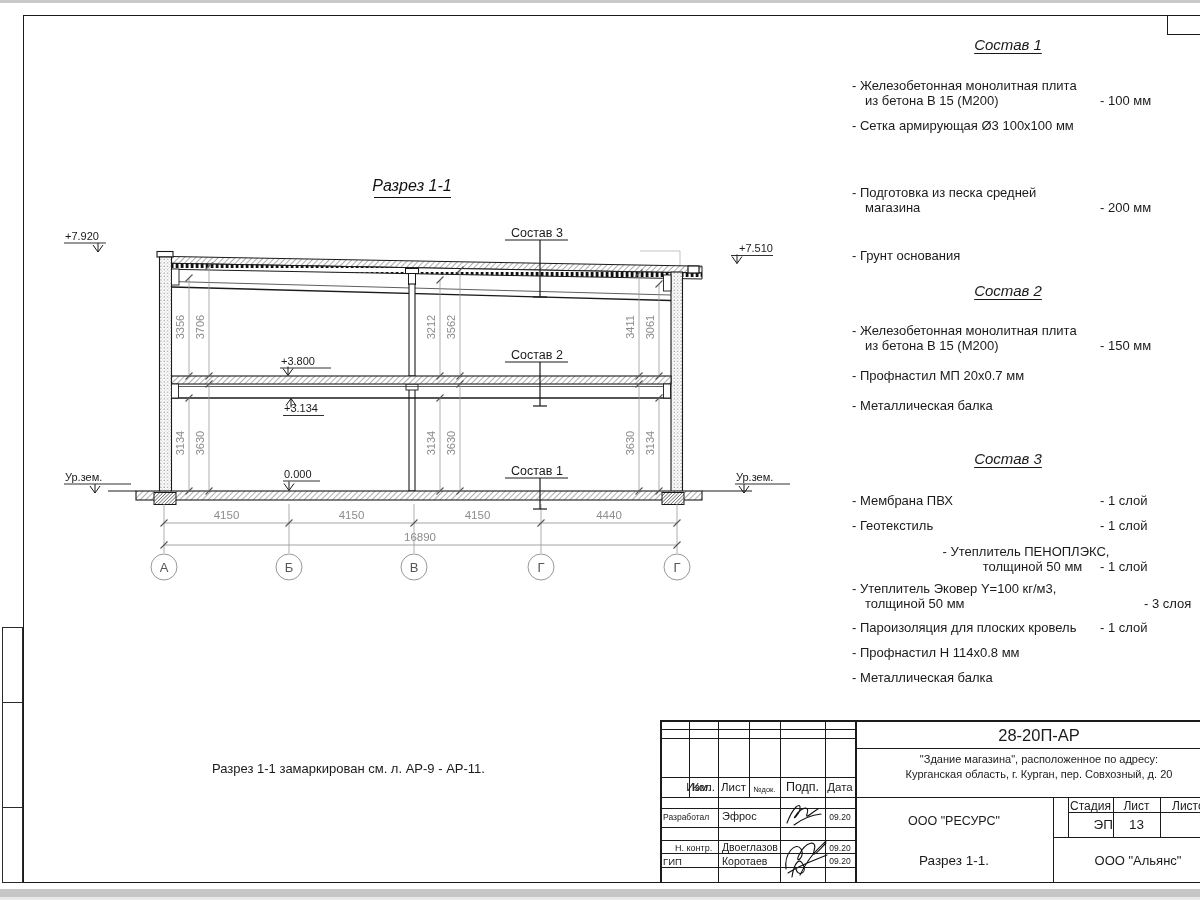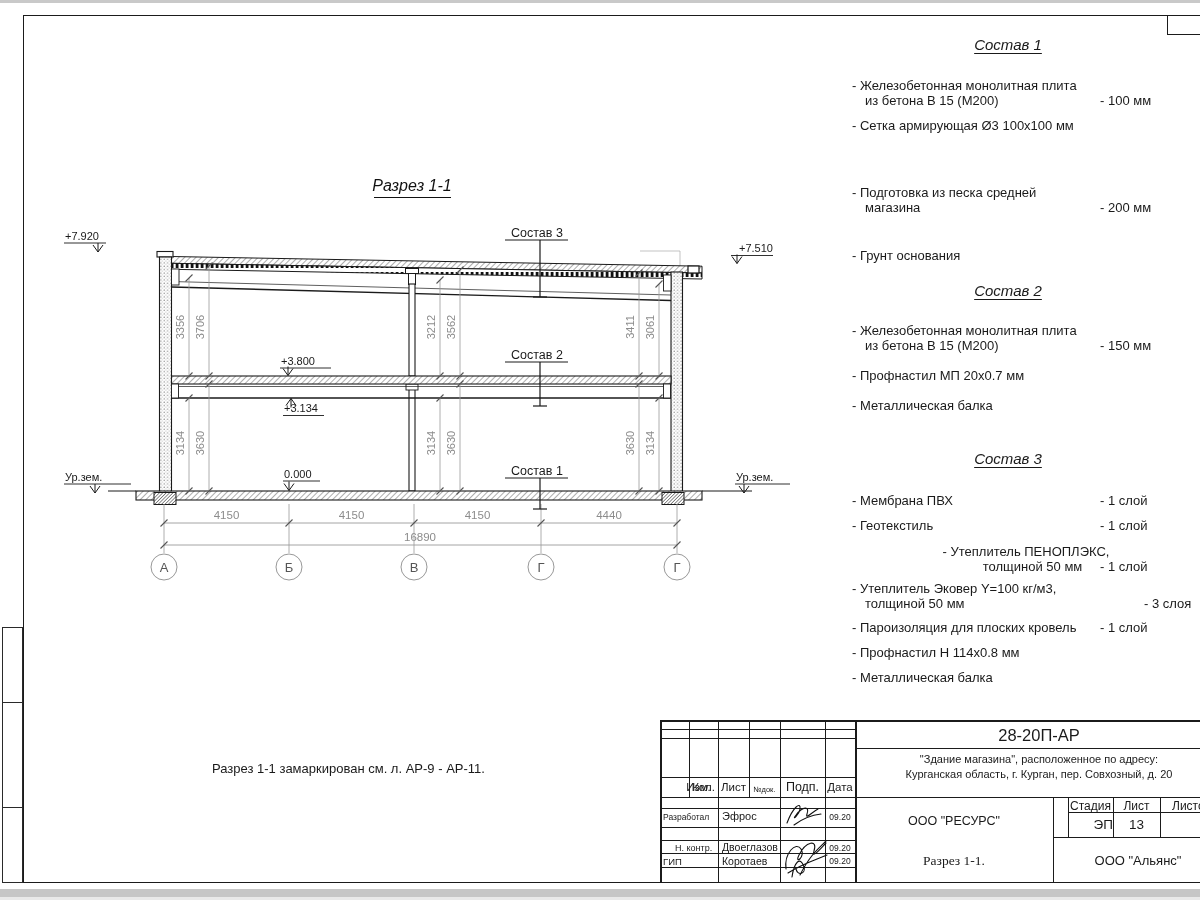"Разрез 1-1." div.tb-text { font-family: Liberation Serif, serif -> none }
